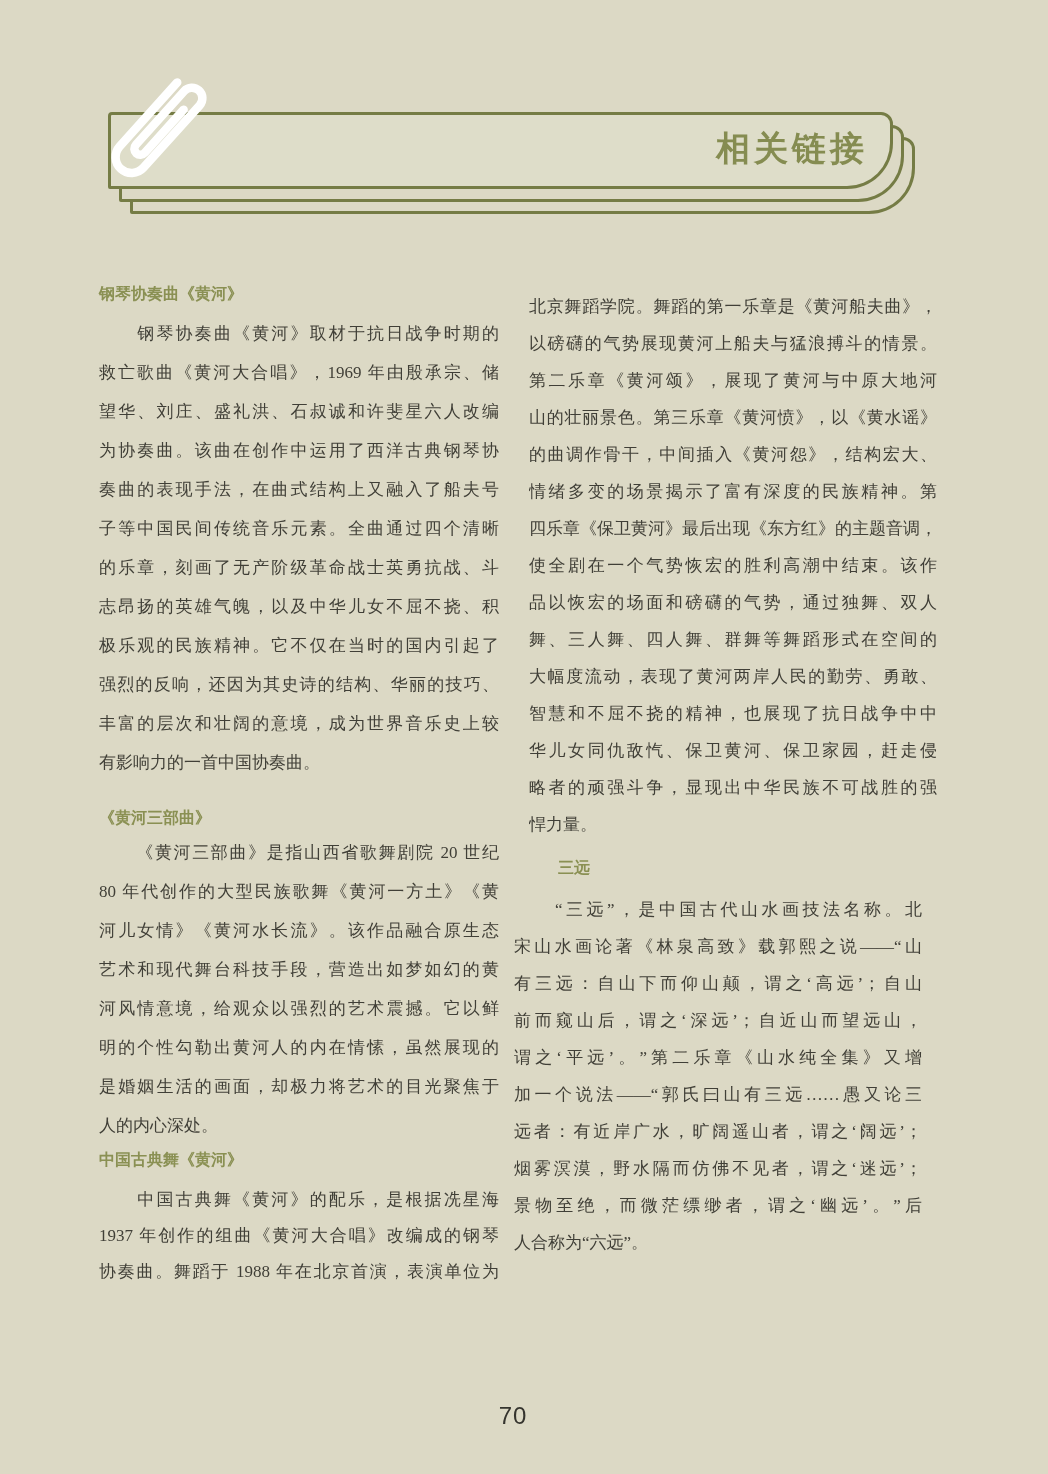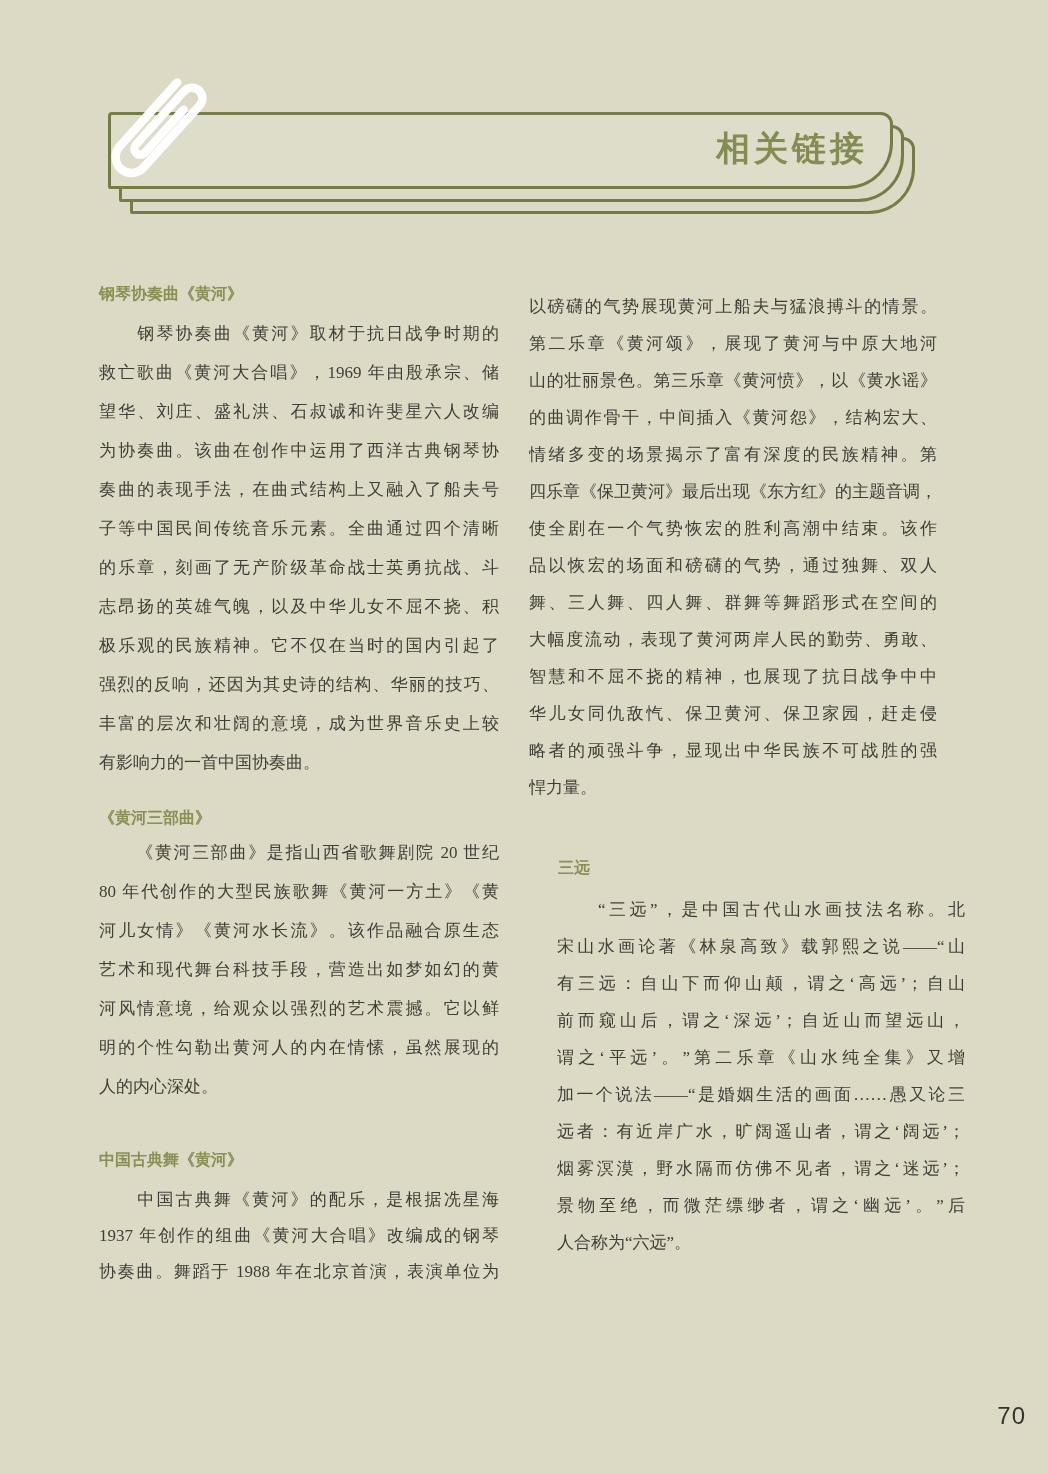"北京舞蹈学院。舞蹈的第一乐章是《黄河船夫曲》，" div.line { html: none -> <div>北京舞蹈学院。舞蹈的第一乐章是《黄河船夫曲》，</div> }
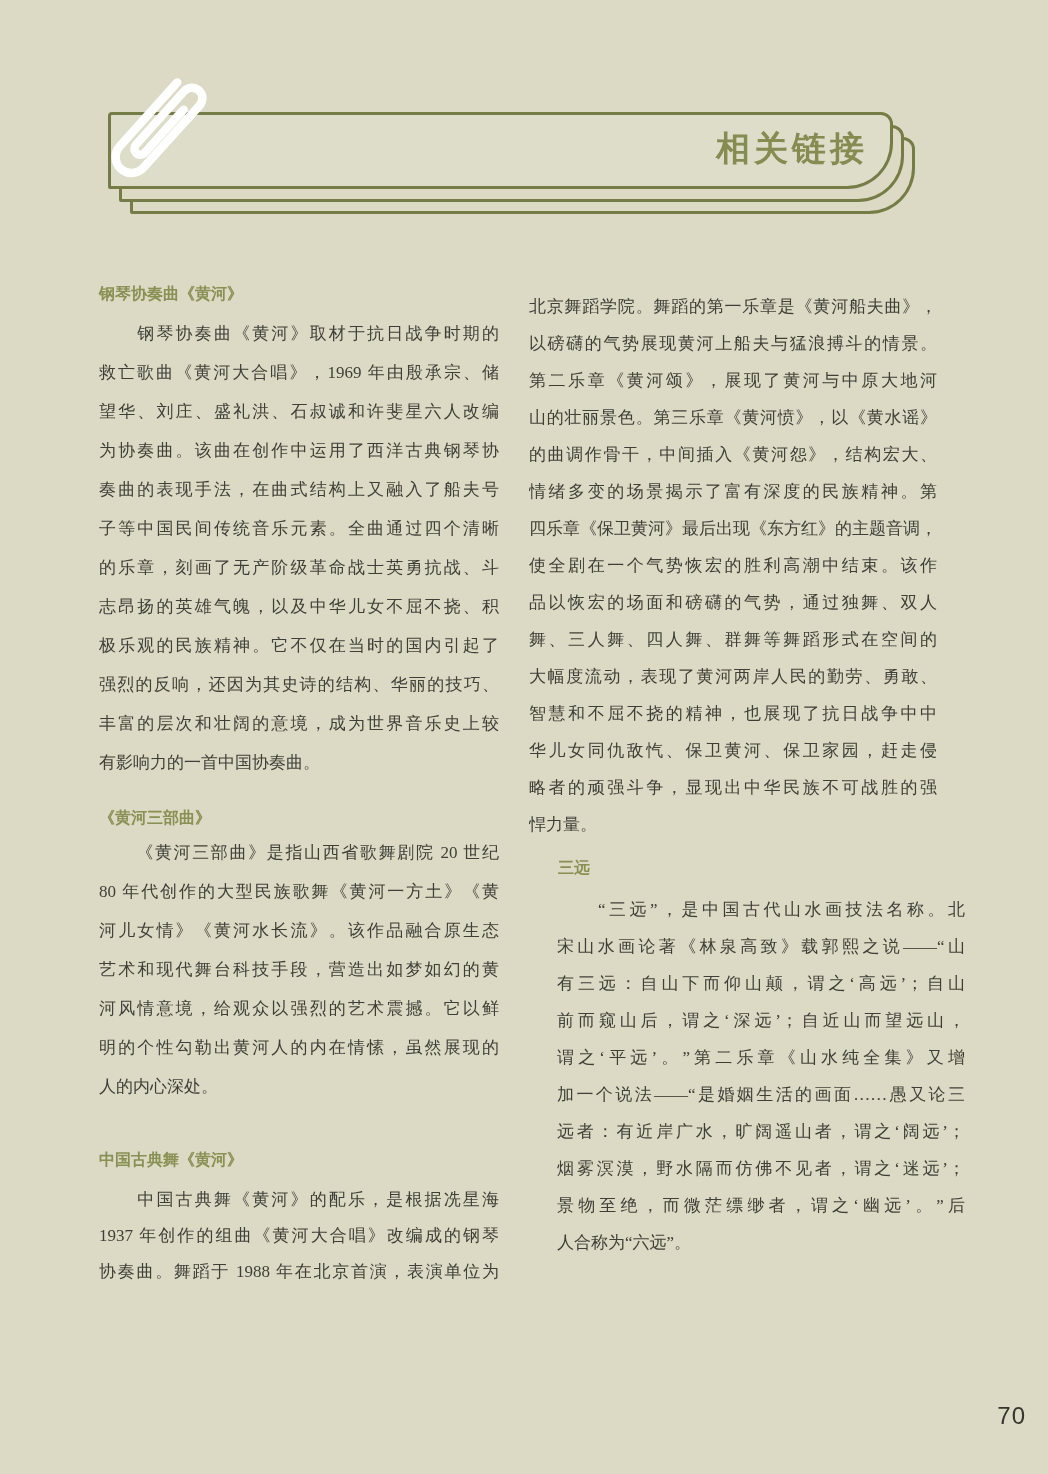"“三远”，是中国古代山水画技法名称。北" div.lines { left: 557px -> 514px }
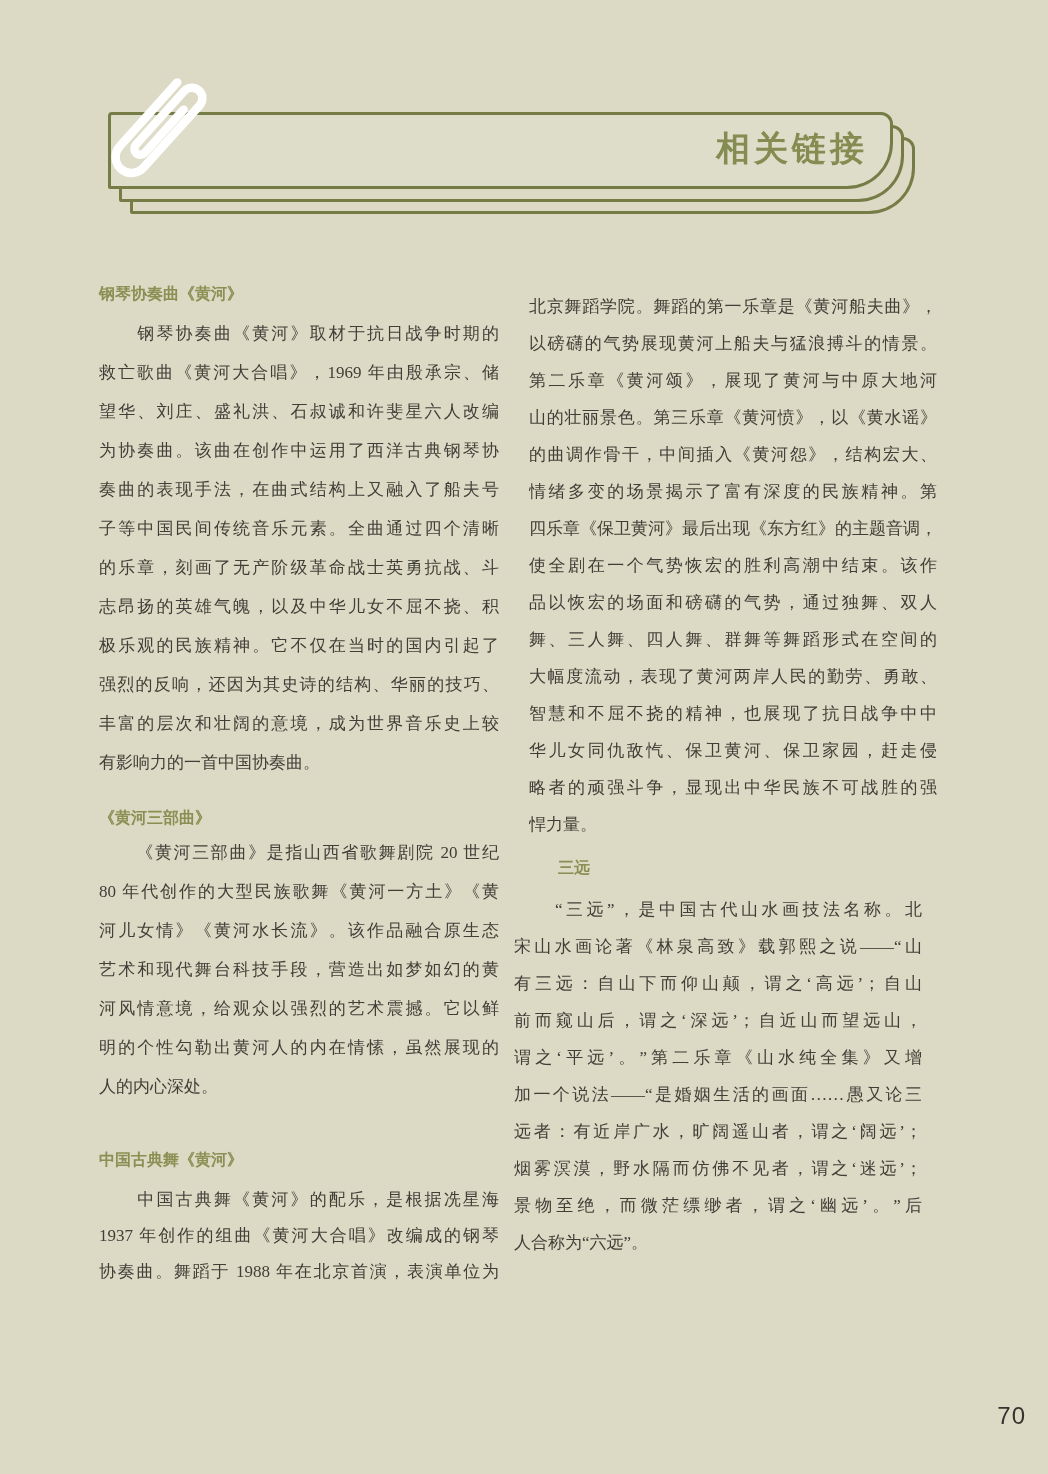"是婚姻生活的画面，却极力将艺术的目光聚焦于" div.line { html: none -> <div>是婚姻生活的画面，却极力将艺术的目光聚焦于</div> }
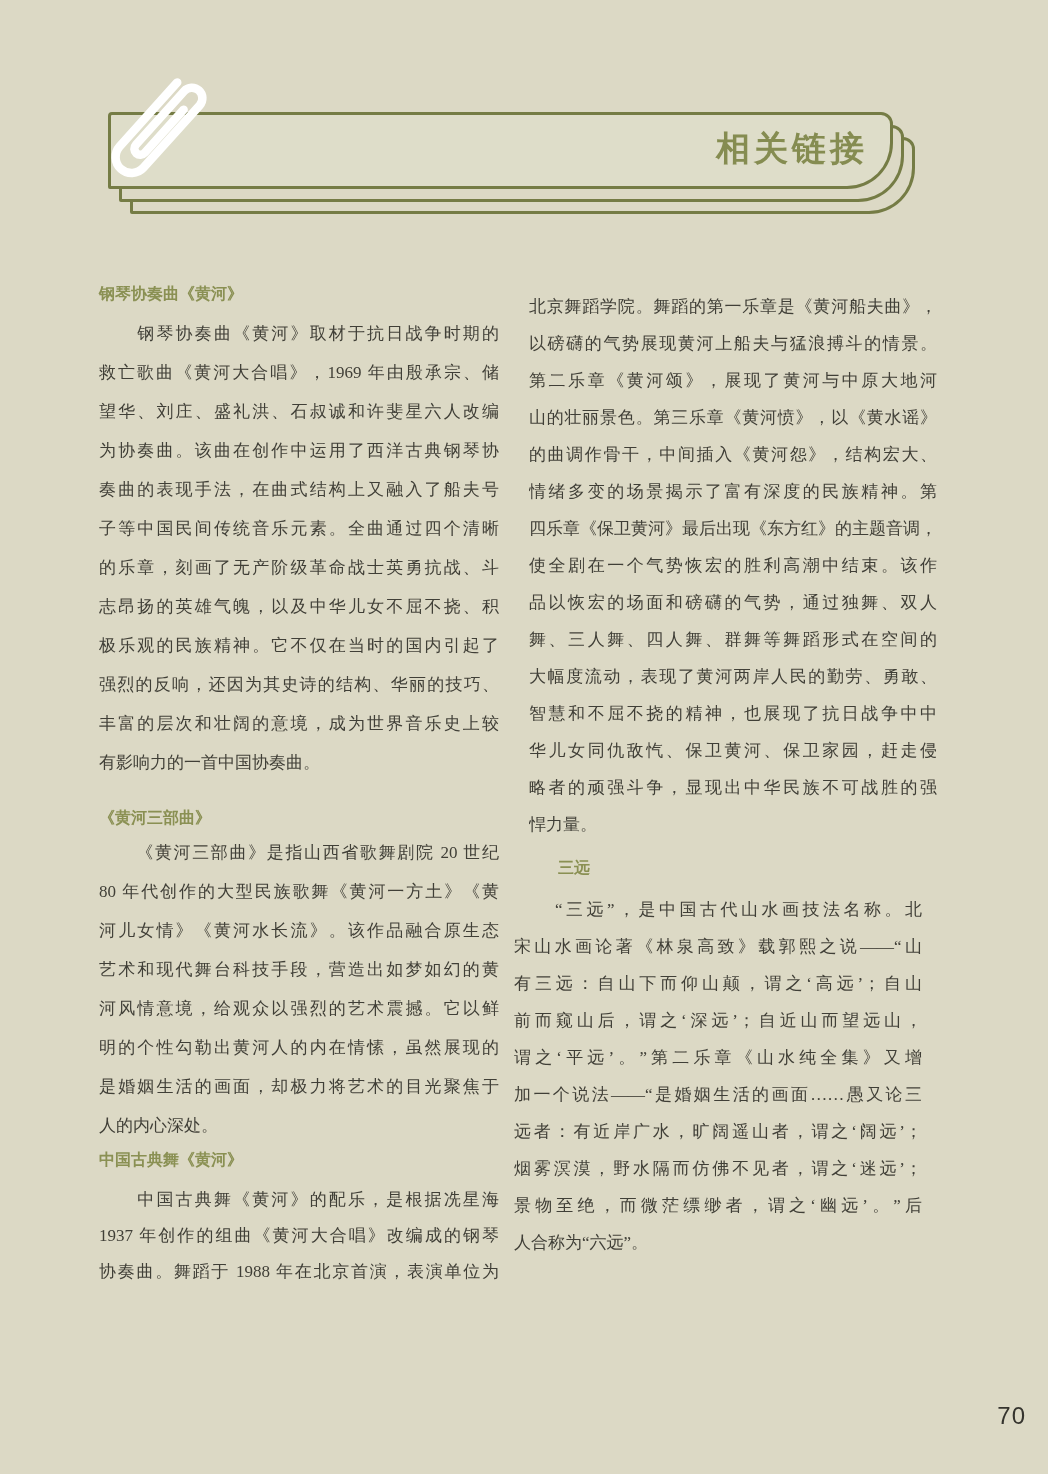"加一个说法——“是婚姻生活的画面……愚又论三" div.line { text: 是婚姻生活的画面 -> 郭氏曰山有三远 }
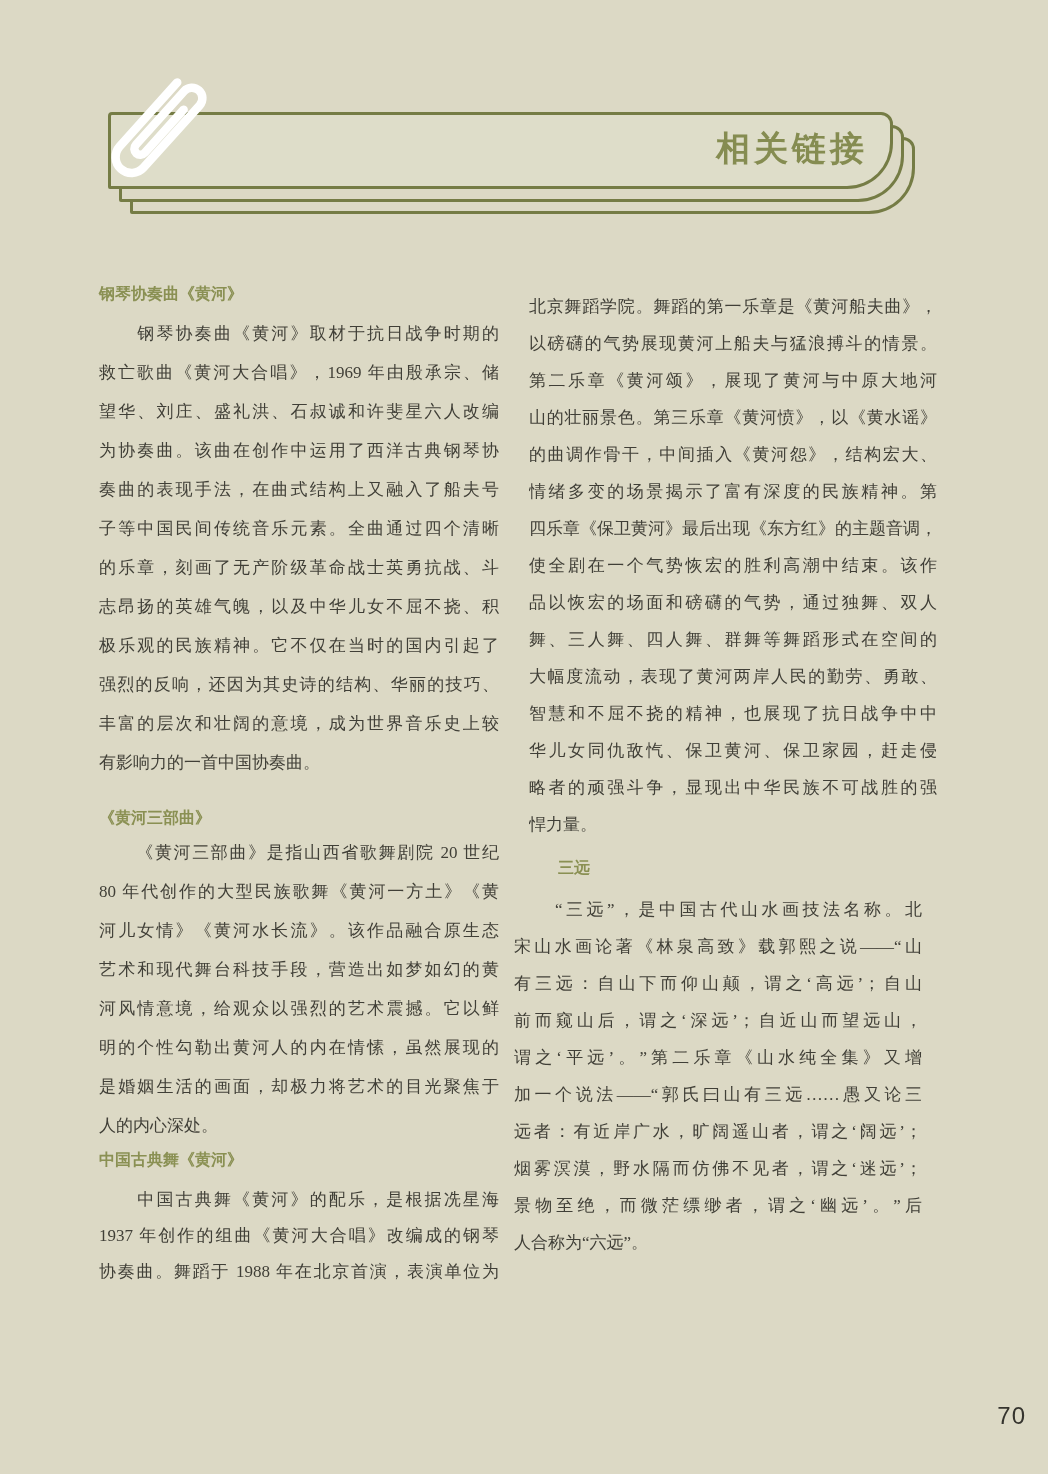"70" .page-number { text-align: right -> center }
